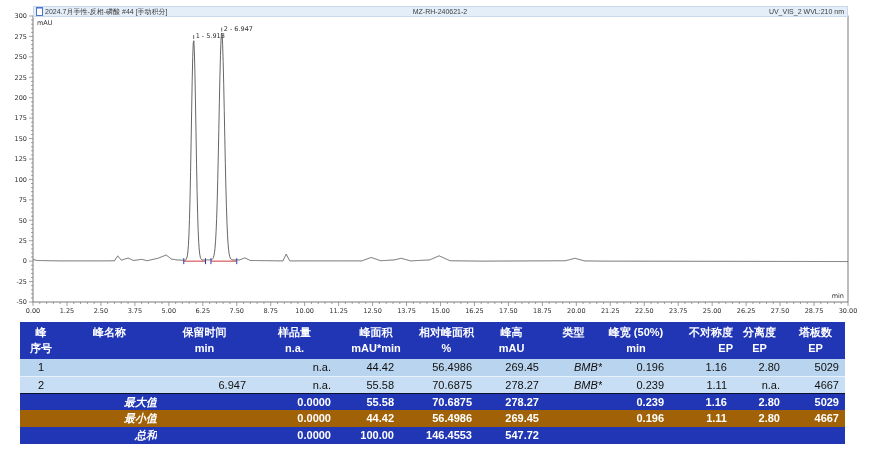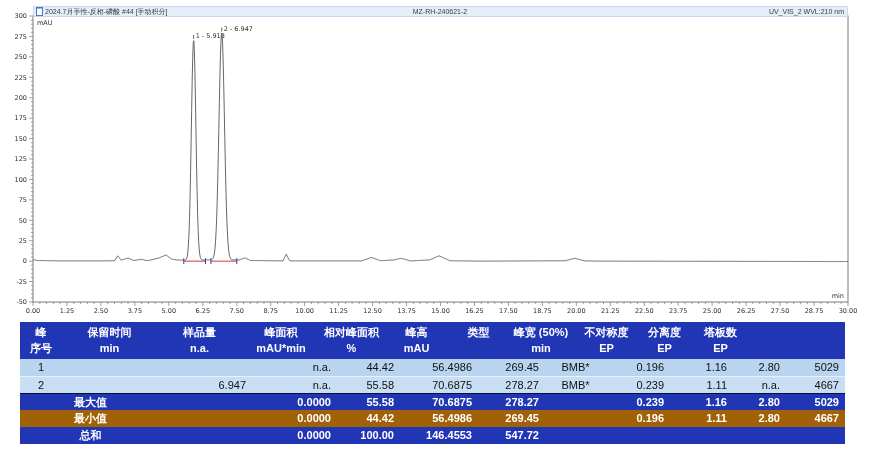"峰名称" div.th { html: none -> <div> <div>峰名称</div> <div></div> </div> }
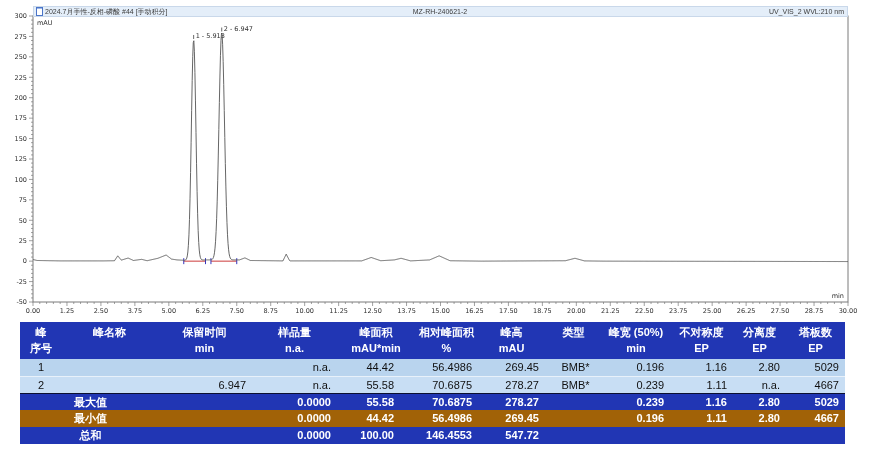"不对称度" div.th { text-align: none -> right }
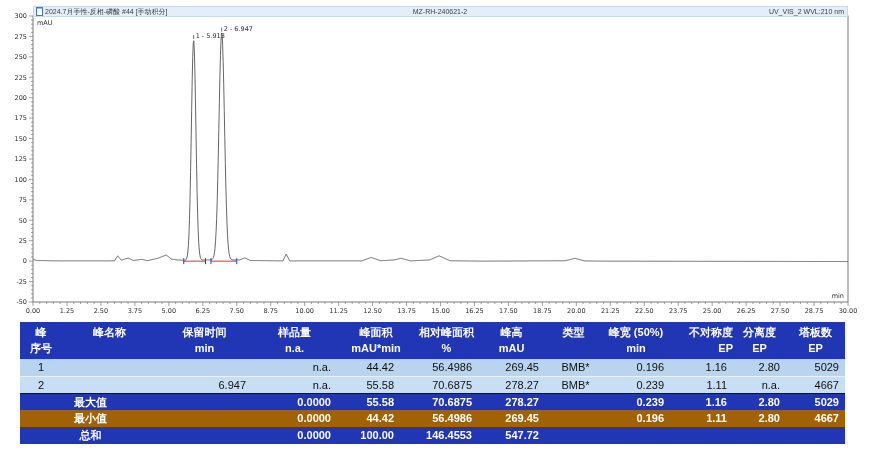"BMB*" .al-l { font-style: none -> italic; text-align: center -> right }
